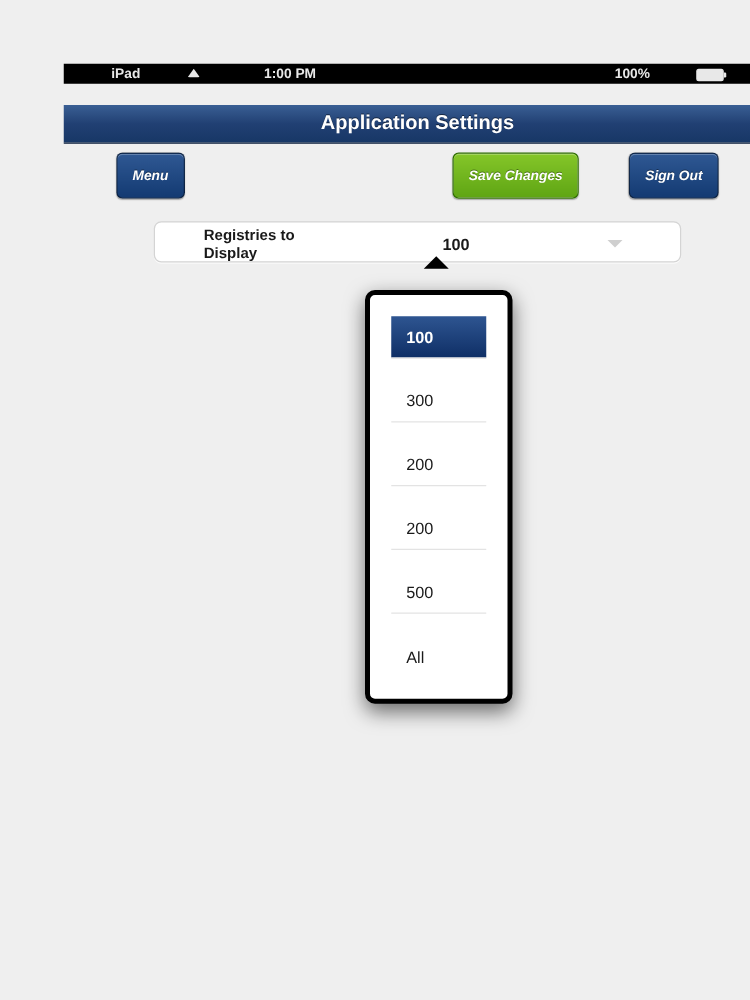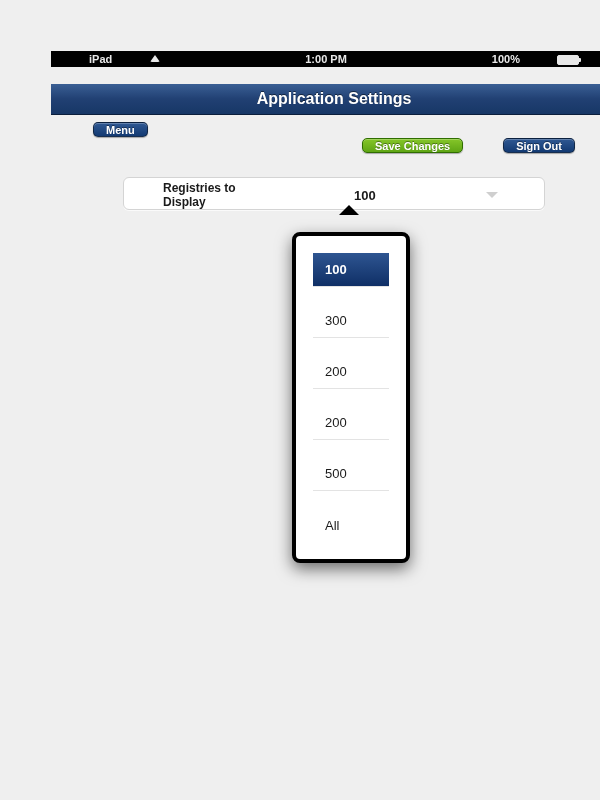"1:00 PM" .status-center { text-align: center -> none }
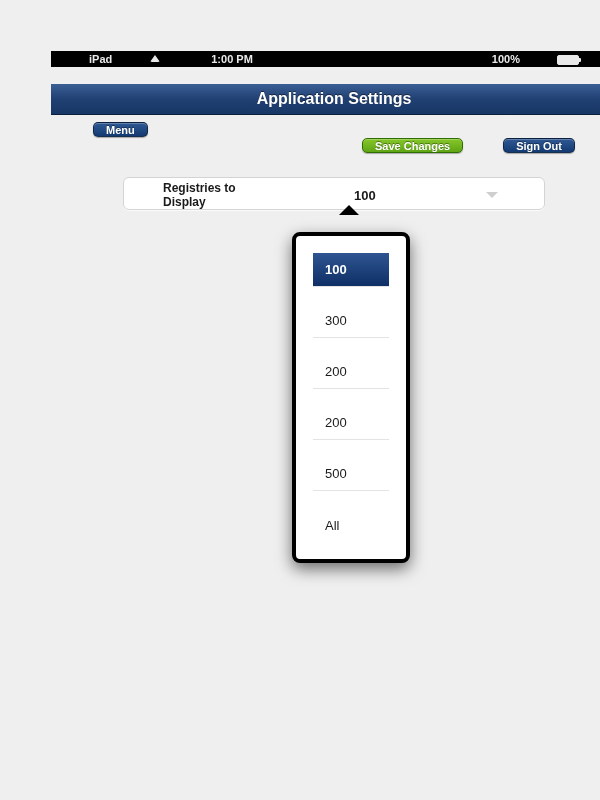"Menu" .nav-btn { font-style: none -> italic; height: 15px -> 37px }
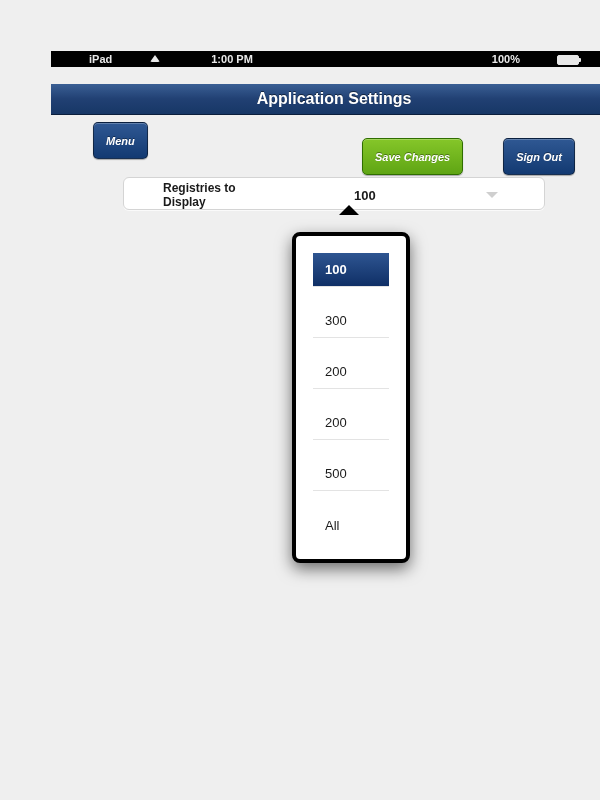"Save Changes" .nav-right { top: 20px -> 4px }
